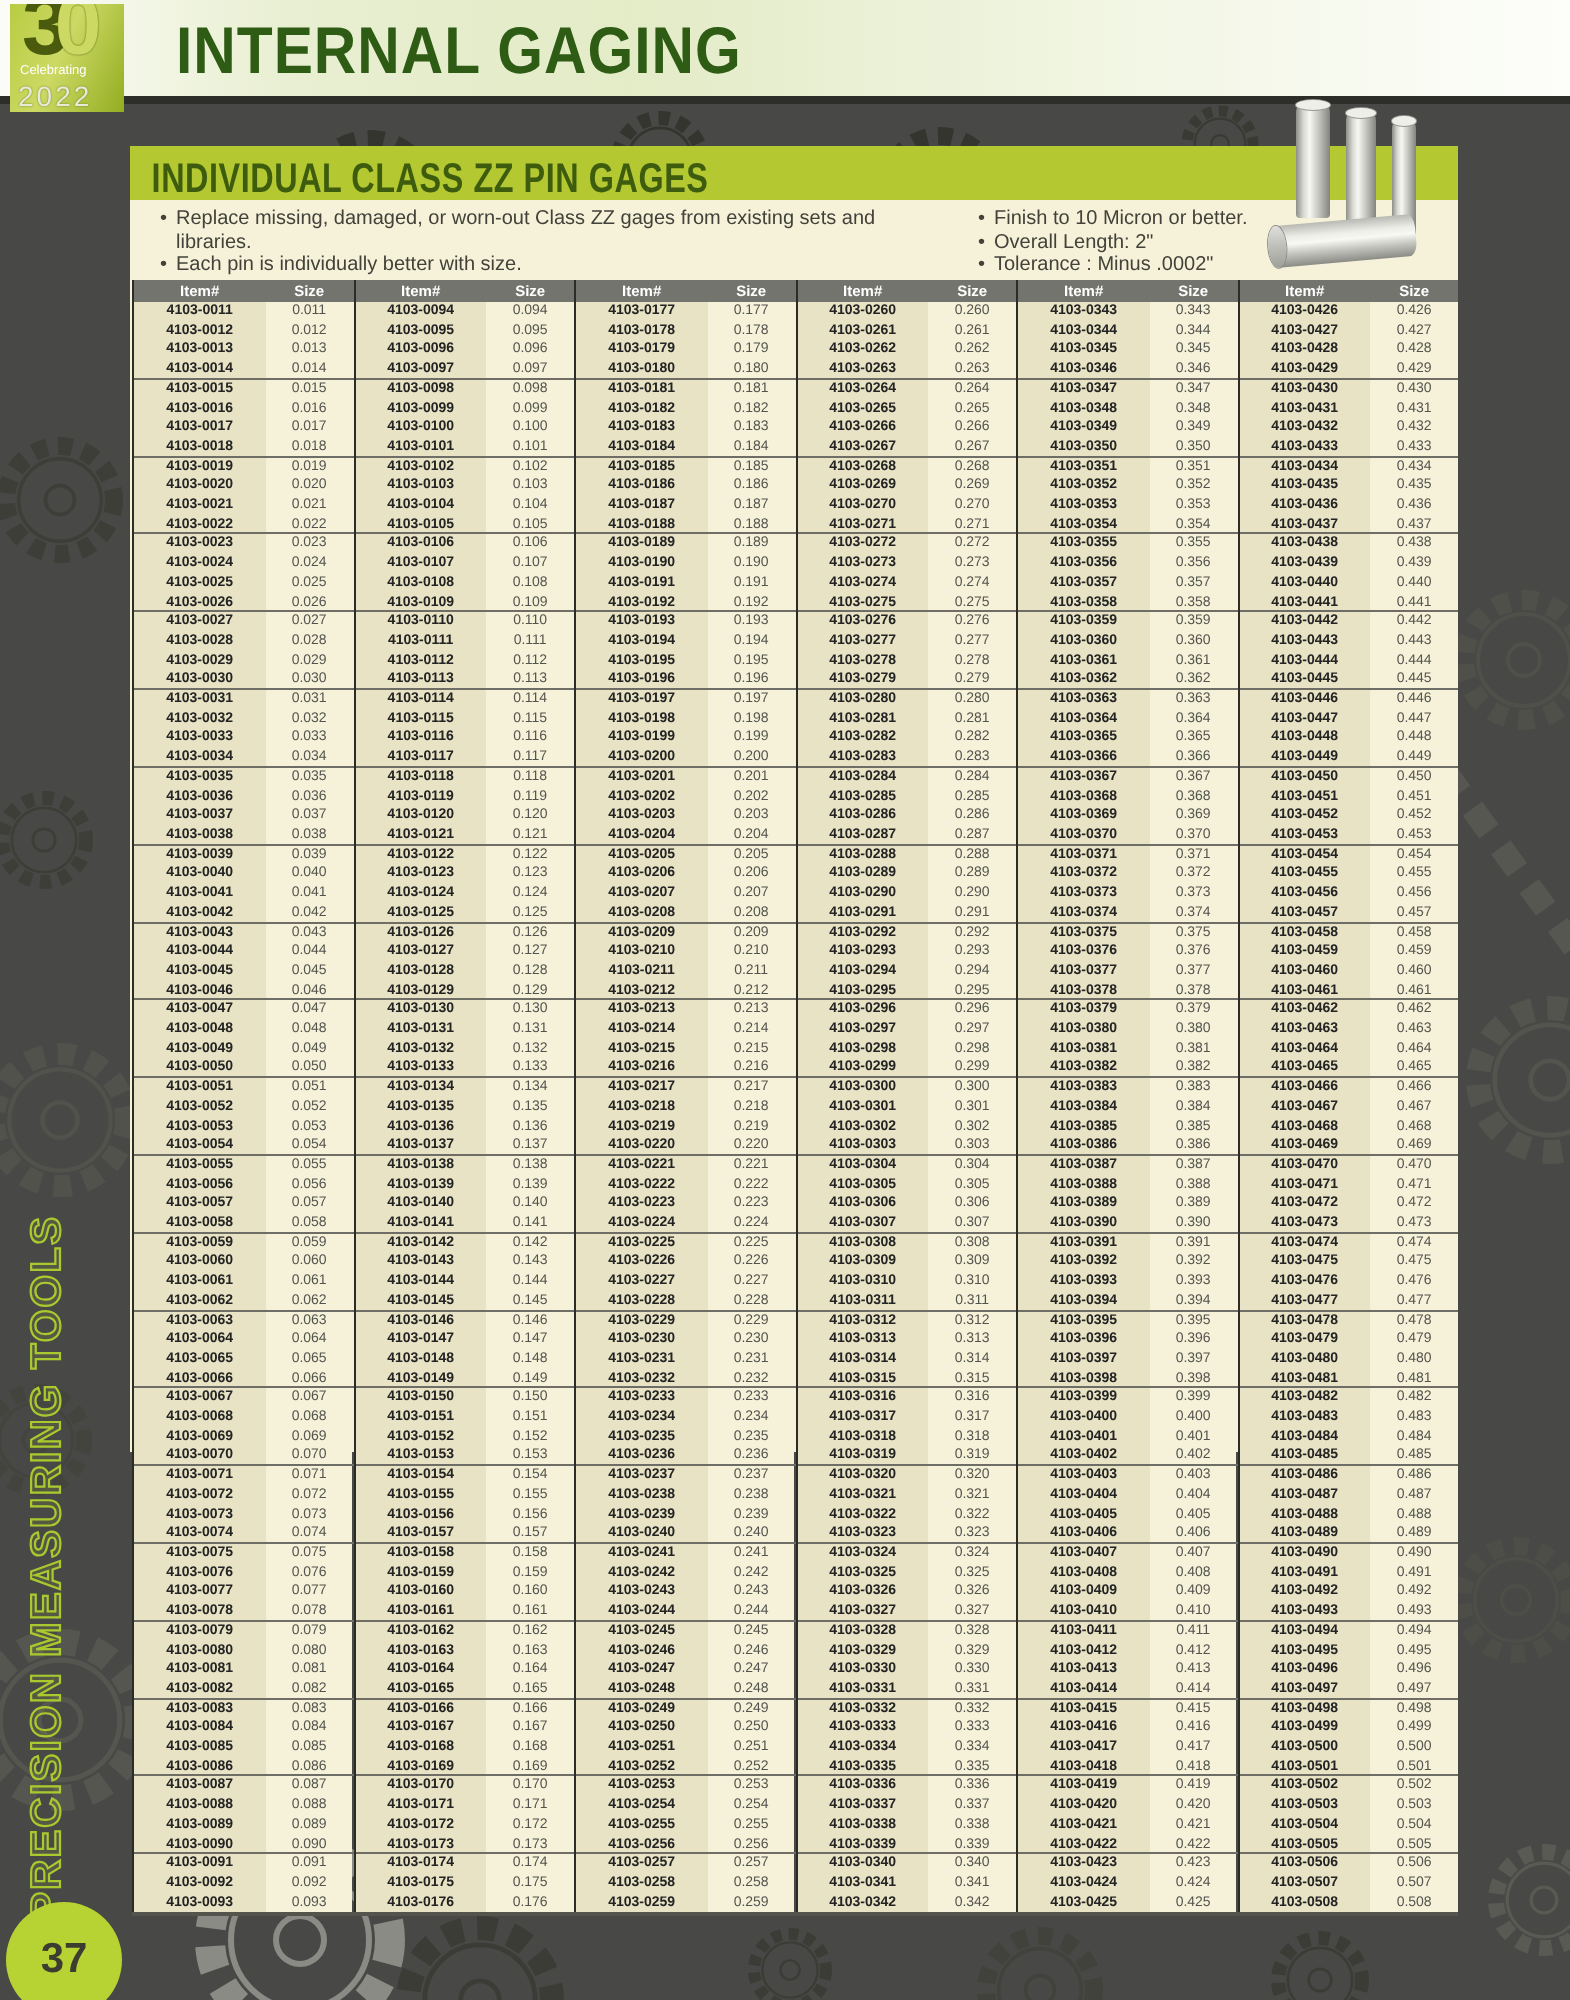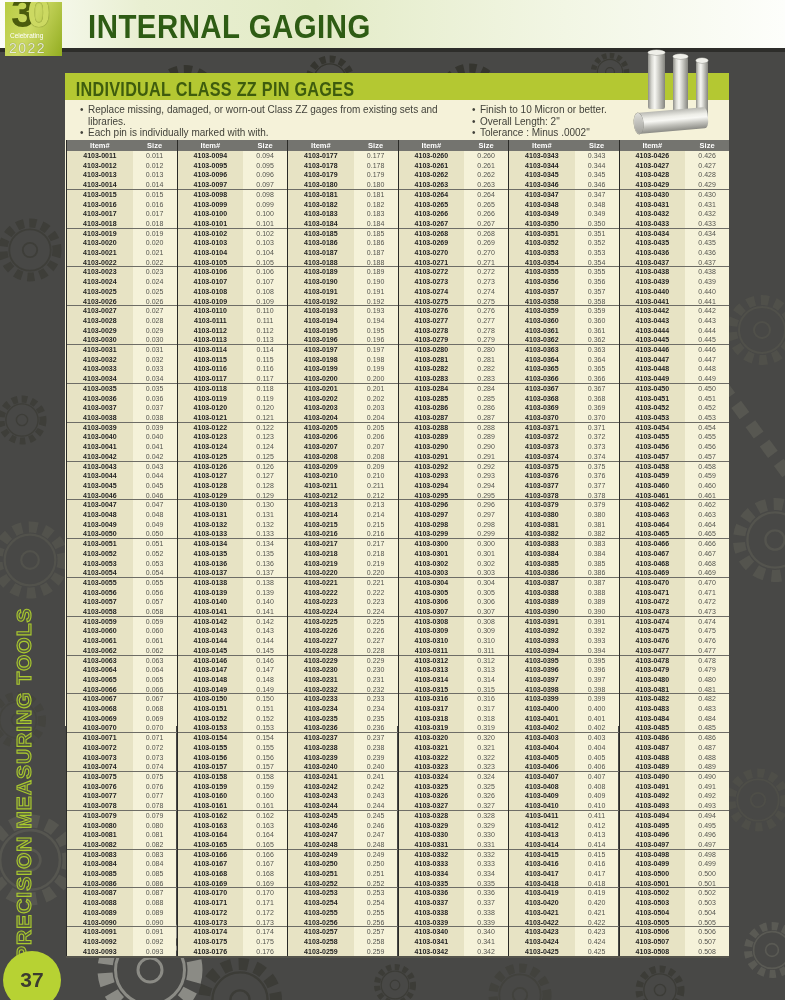"Finish to 10 Micron or" .bullets.right { left: 405px -> 422px }
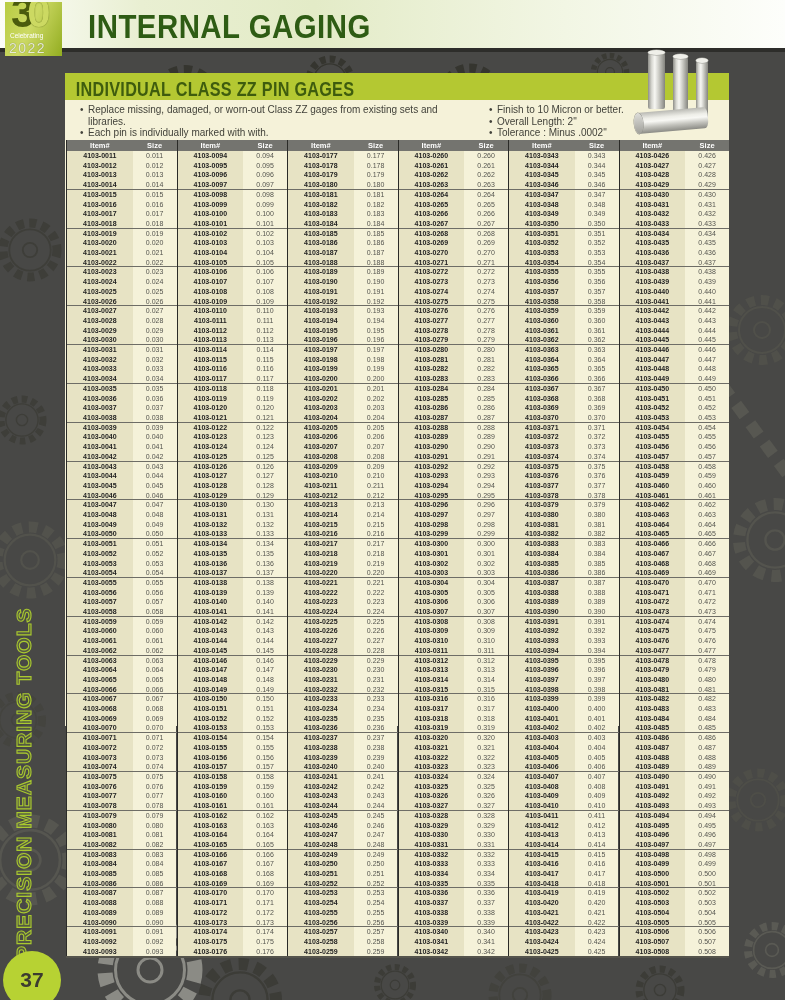"Each pin is individually marked" li { text: marked with with -> better with size }
